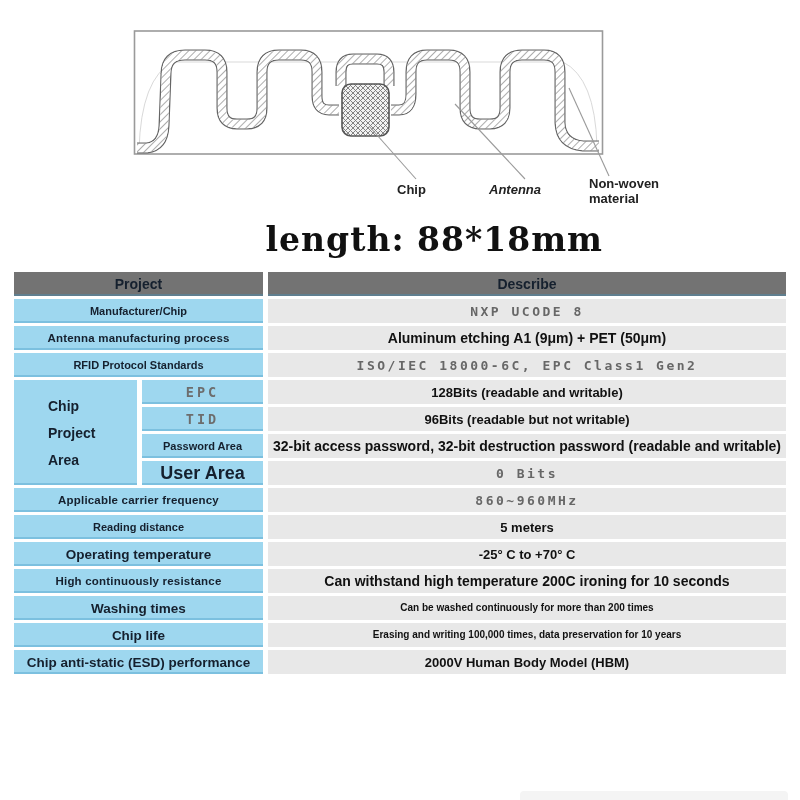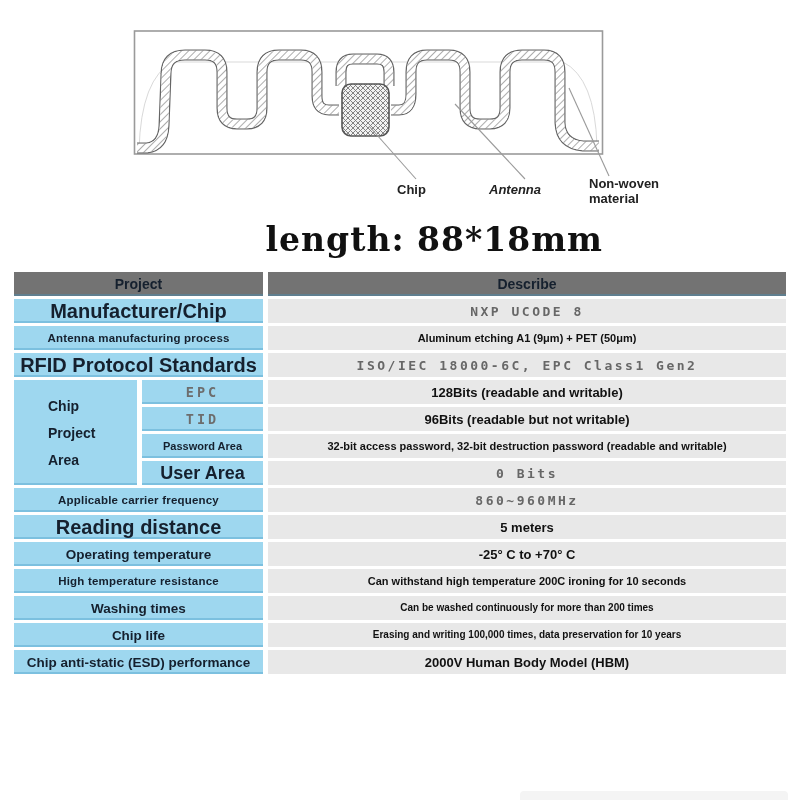"Manufacturer/Chip" .l-lg { font-size: 20px -> 11px }
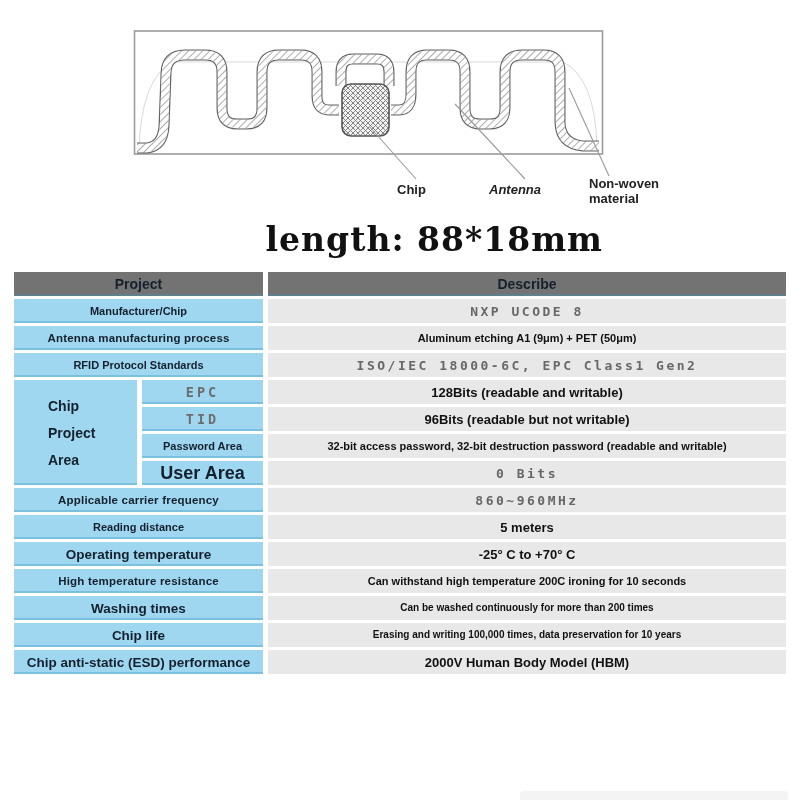"Aluminum etching A1 (9μm) +" .v-strong-sm { font-size: 11px -> 14px }
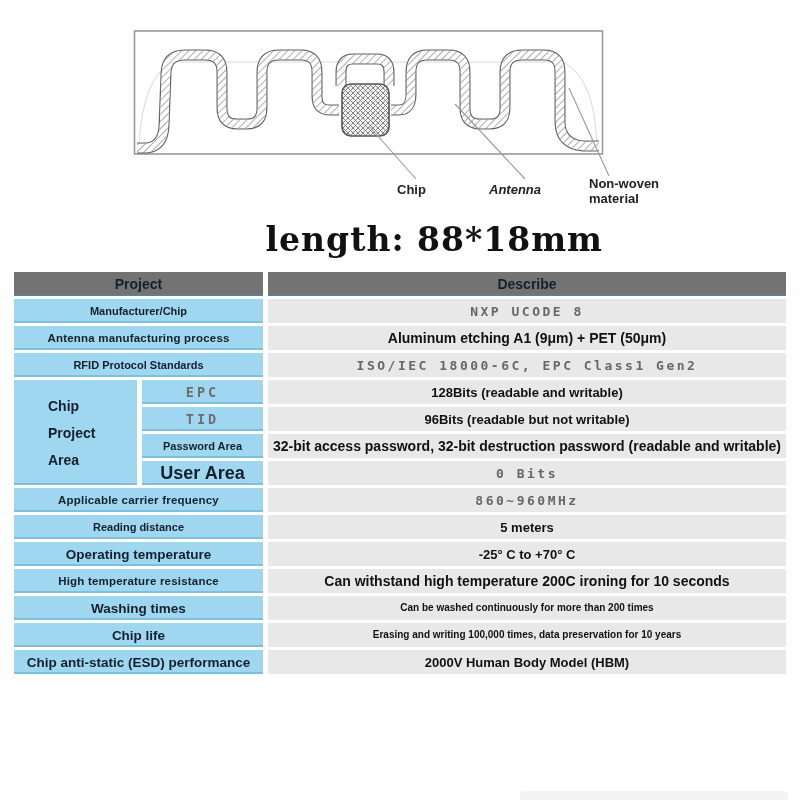"High temperature resistance" div.cell { text: temperature -> continuously }
